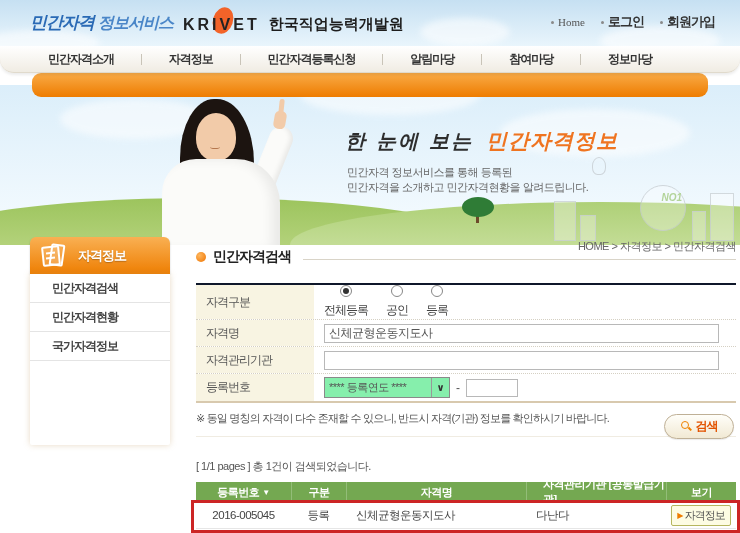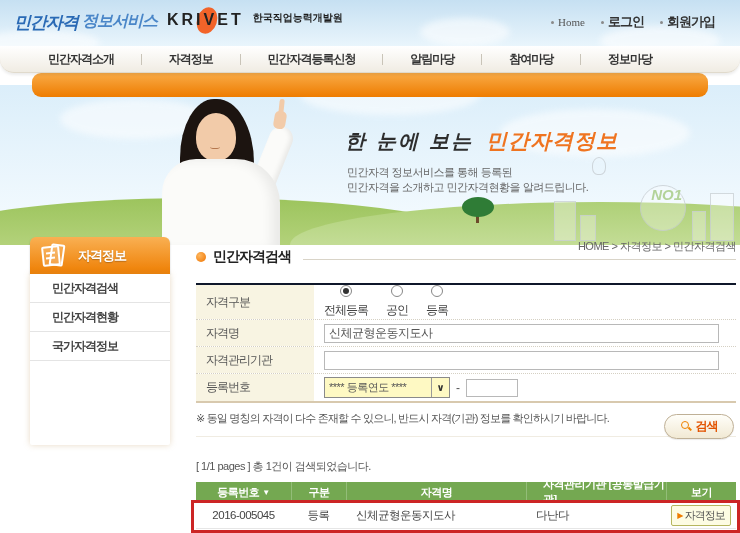"민간자격" .logo { align-items: flex-start -> flex-end; left: 14px -> 30px }
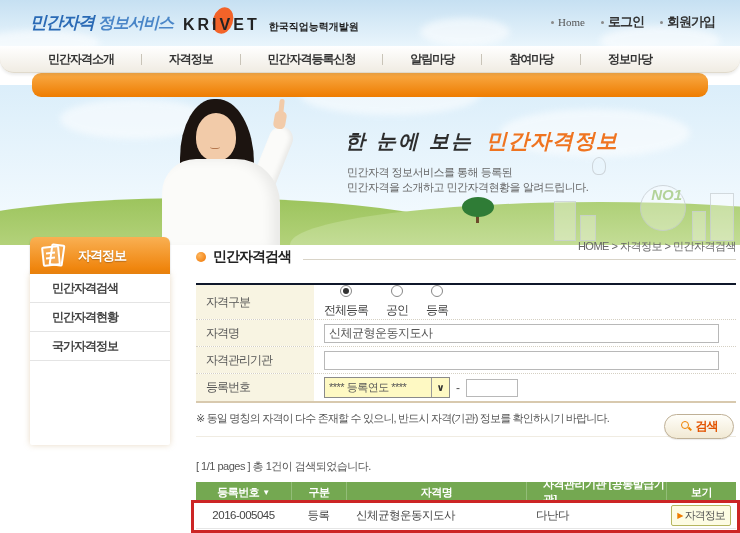"한국직업능력개발원" .logo-kr3 { font-size: 10px -> 15px }
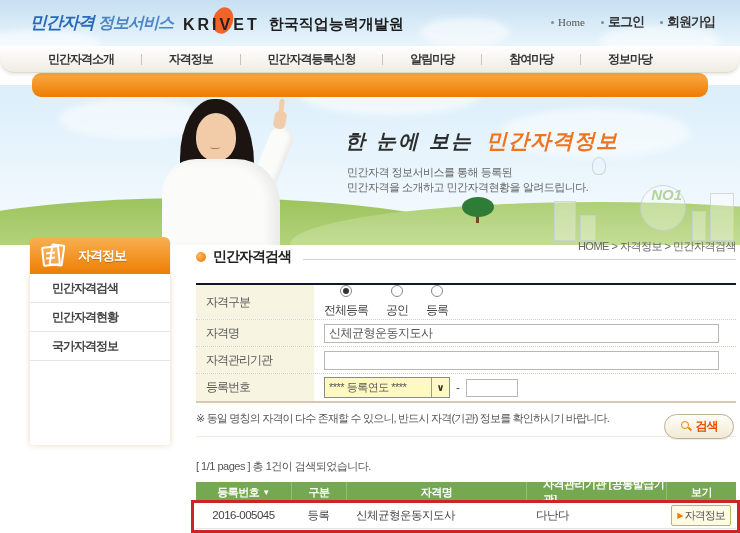"NO1" .sk-no1 { font-size: 15px -> 10px }
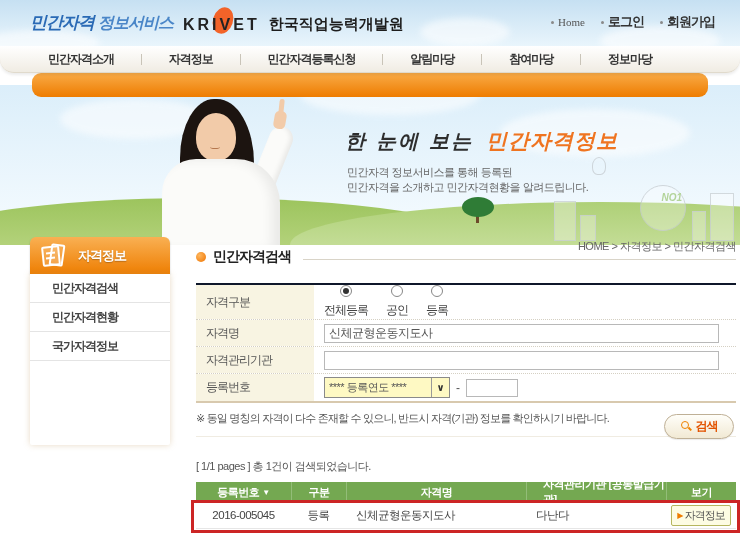"**** 등록연도 ****" .sel { background: #fef9c3 -> #86efac }
